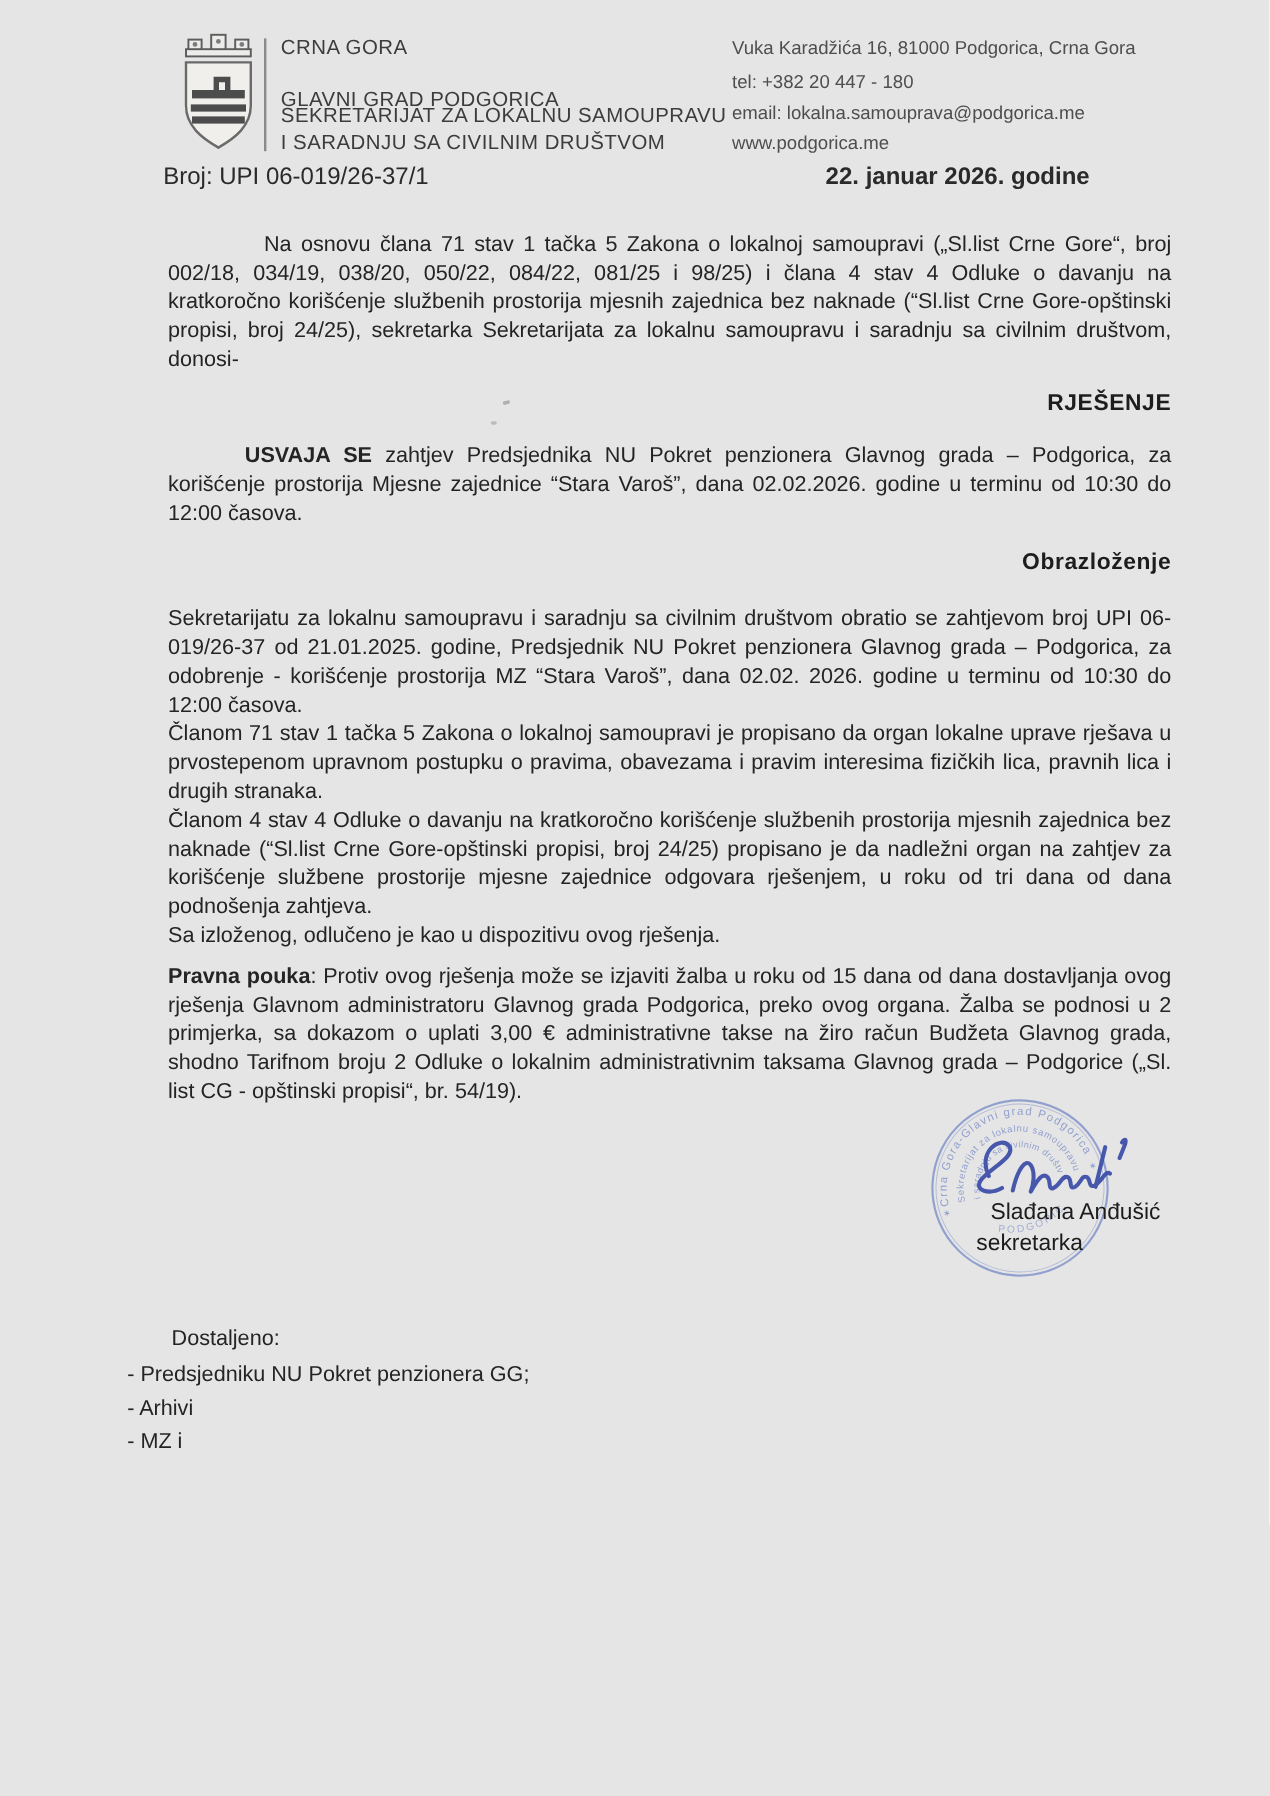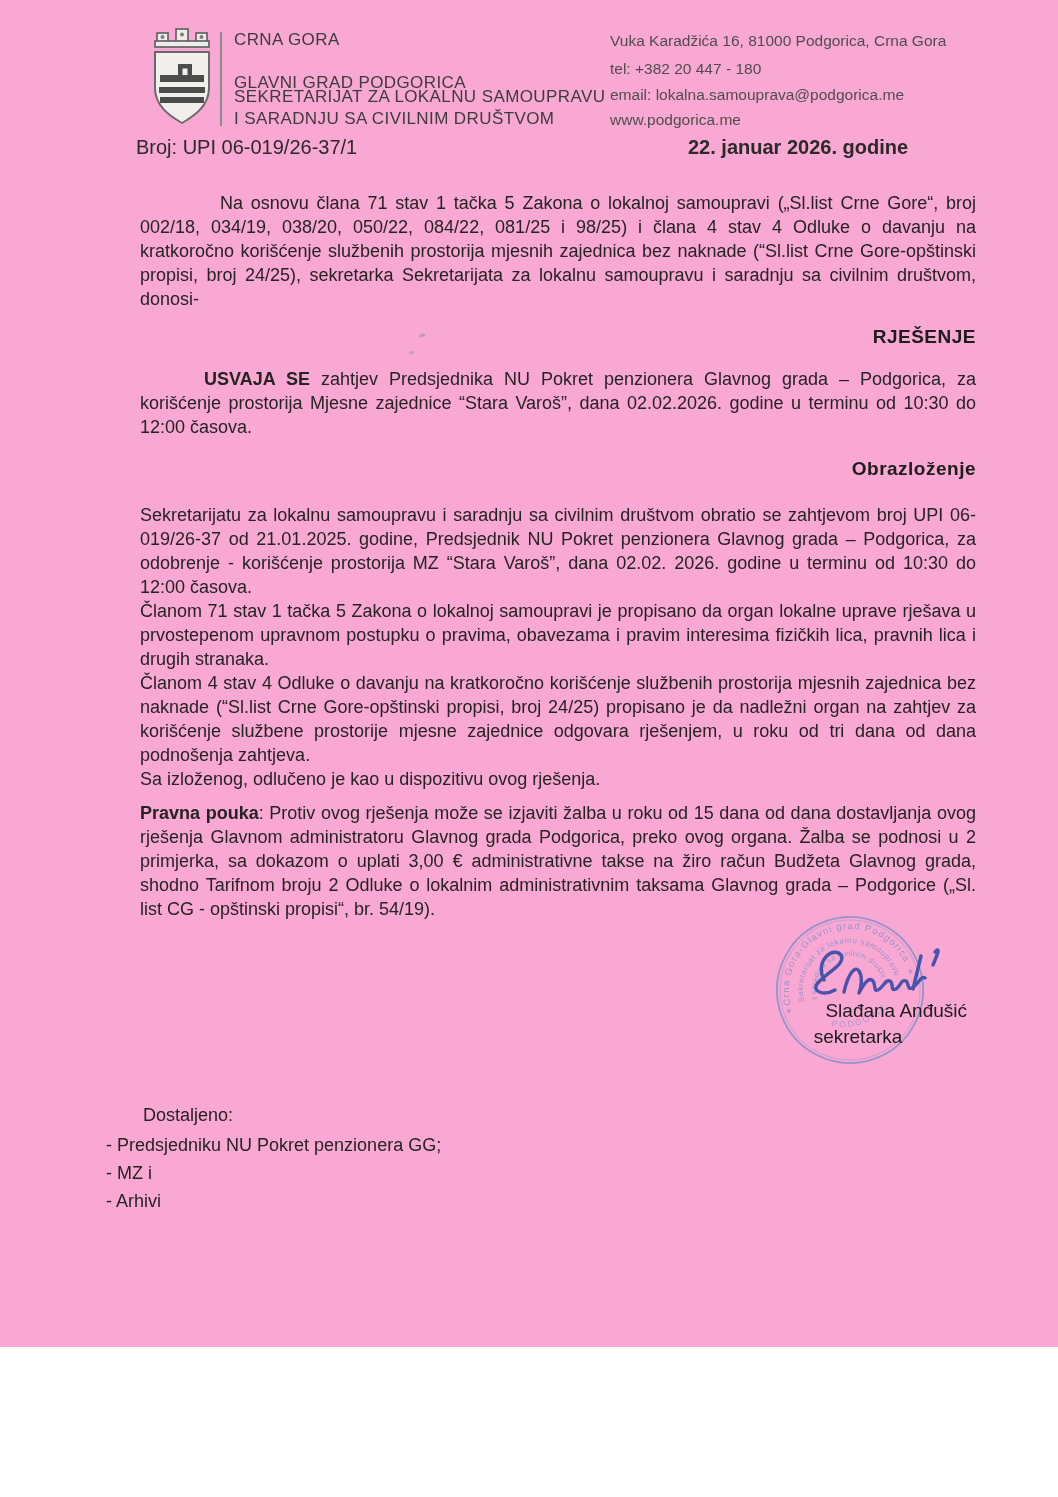"CRNA GORA" .page { background: #f9a8d4 -> #e5e5e5; height: 1347px -> 1497px }
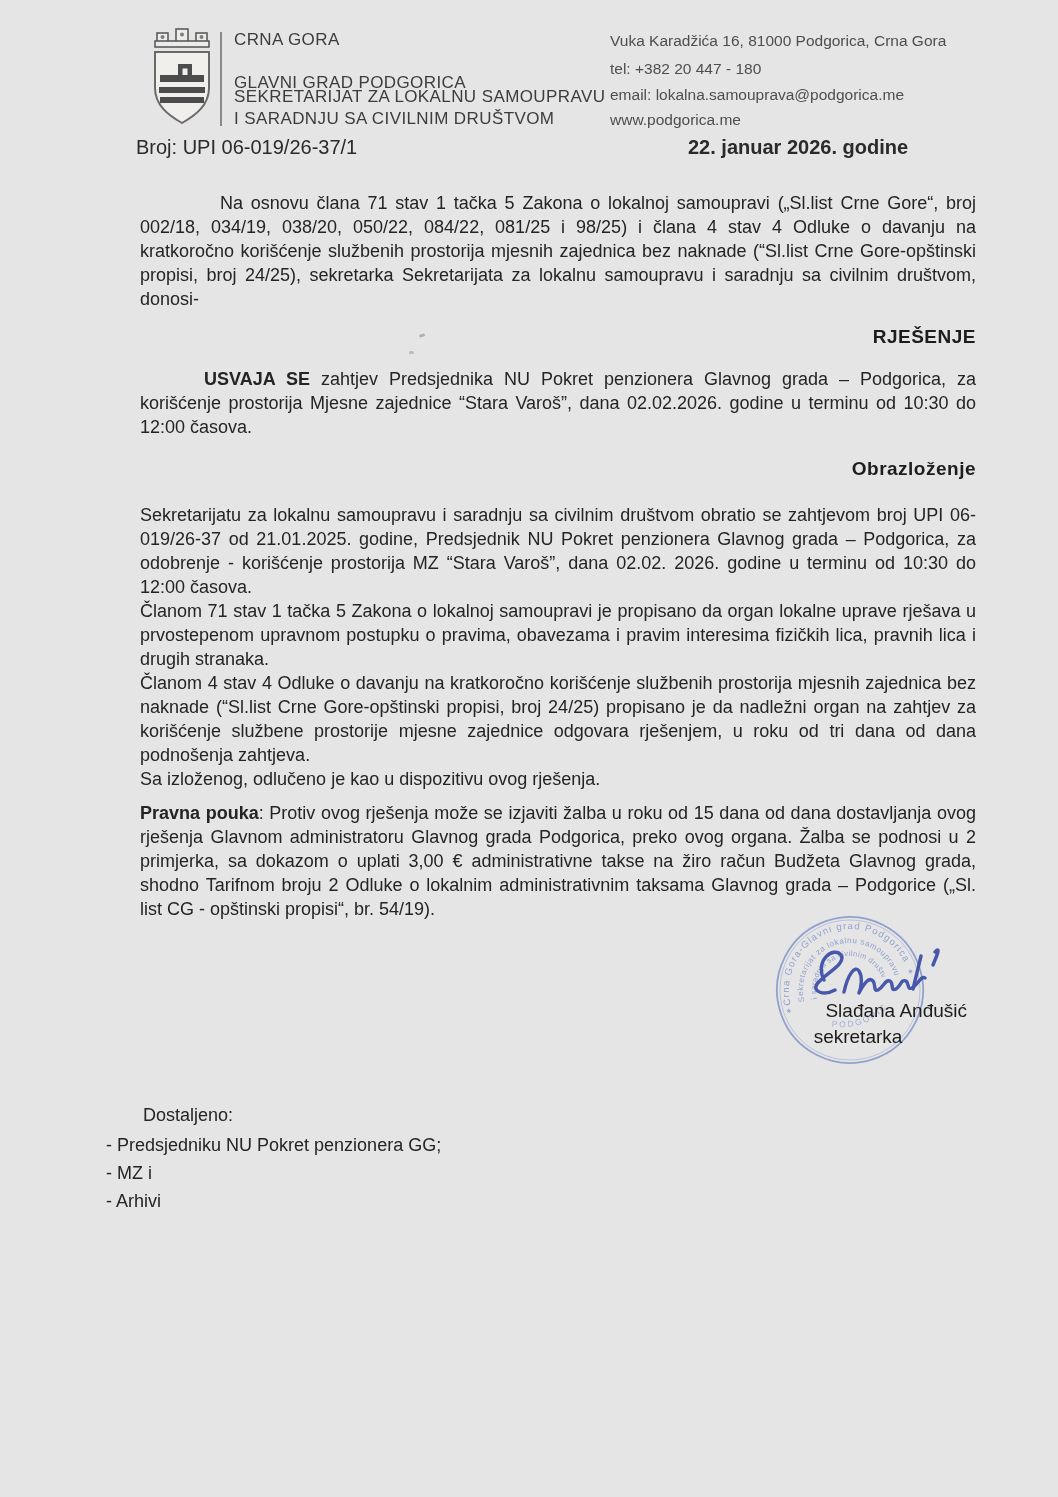"- MZ i" div.delivered-item { order: before "- Arhivi" -> after "- Arhivi" }
